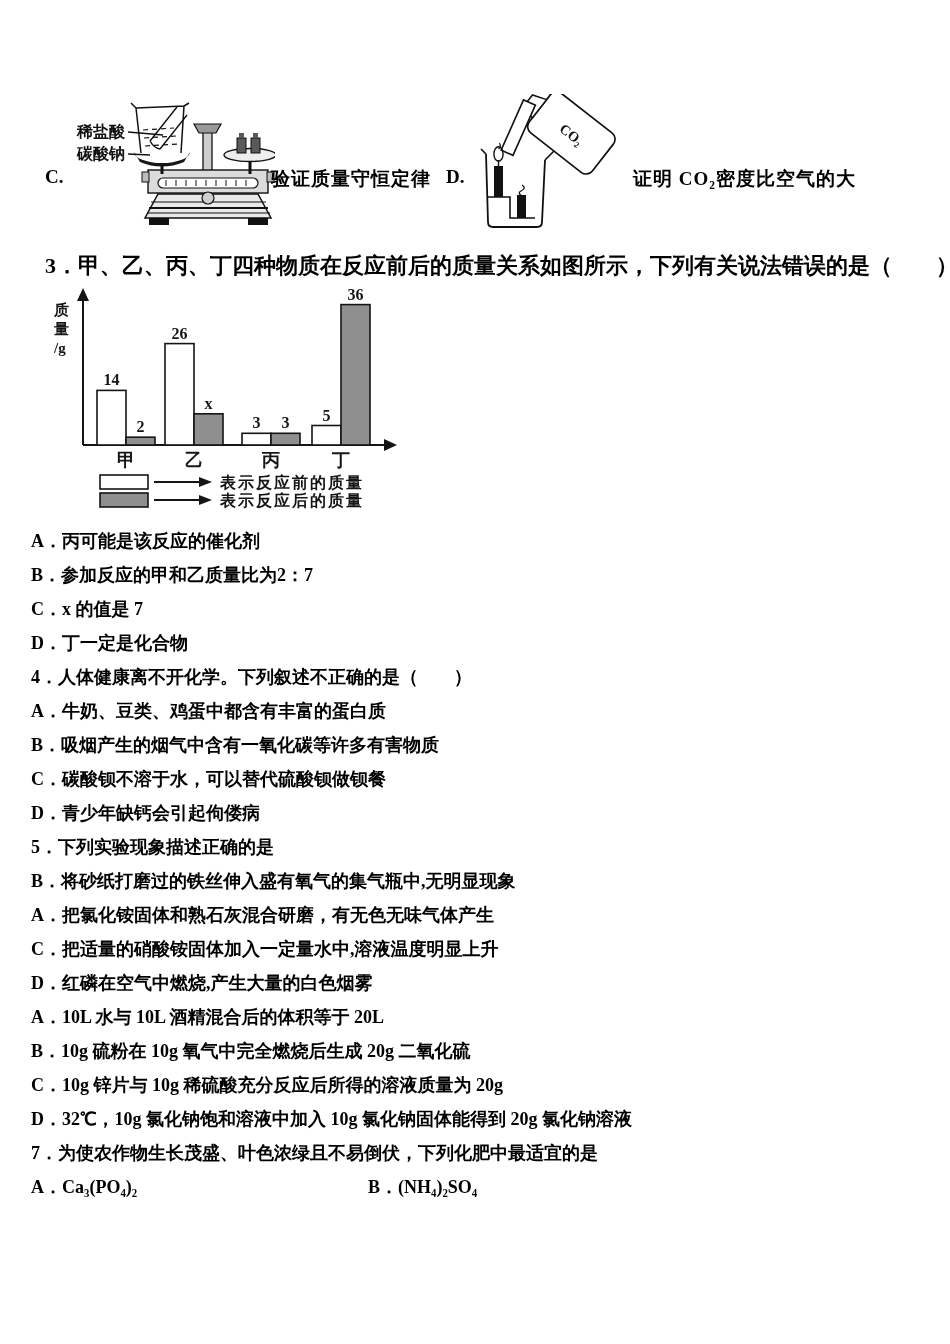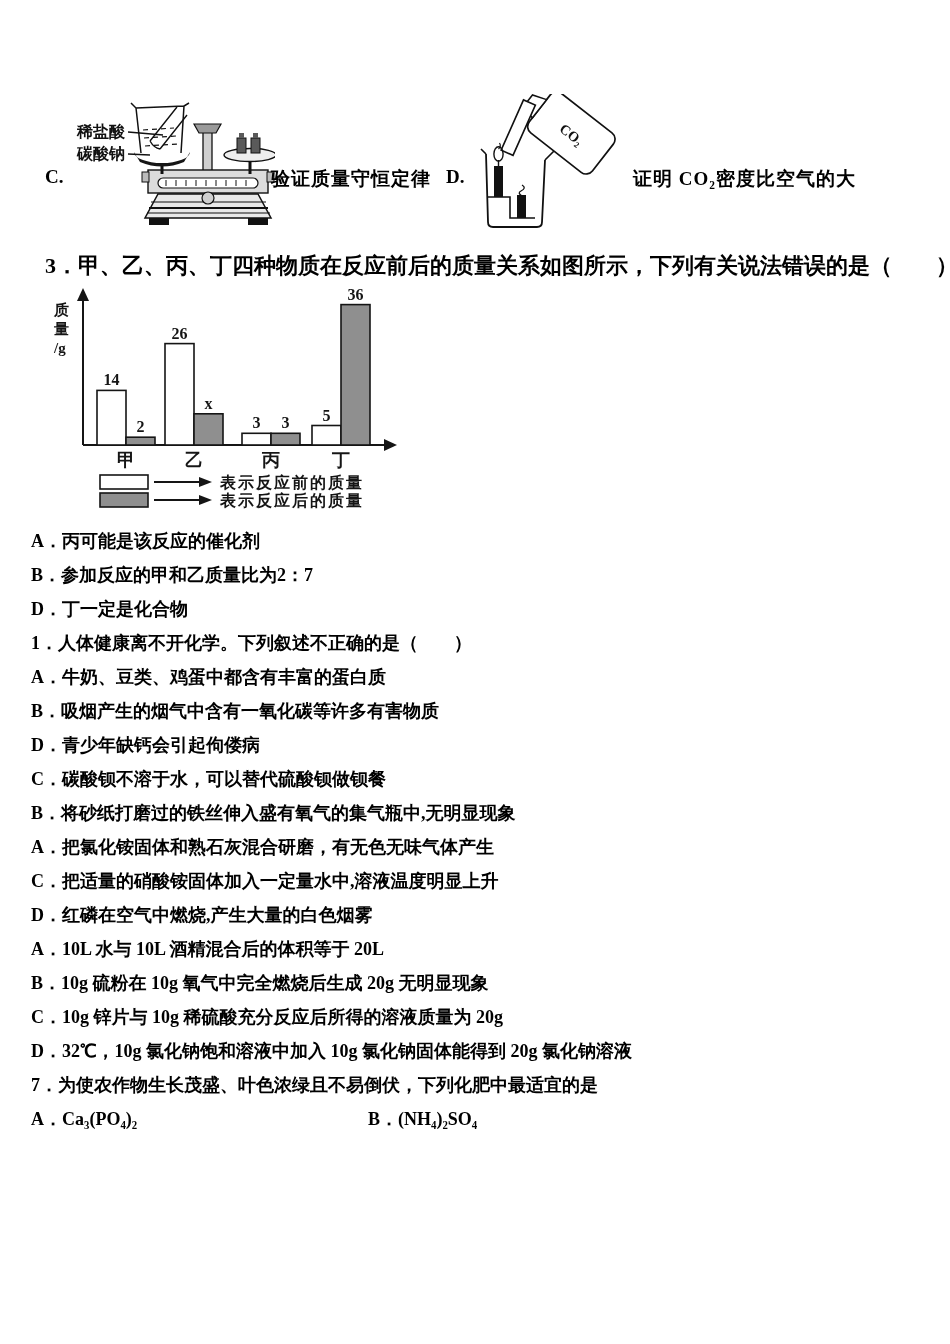"C．x 的值是 7" div.qline { html: none -> <div>C．x 的值是 7</div> }
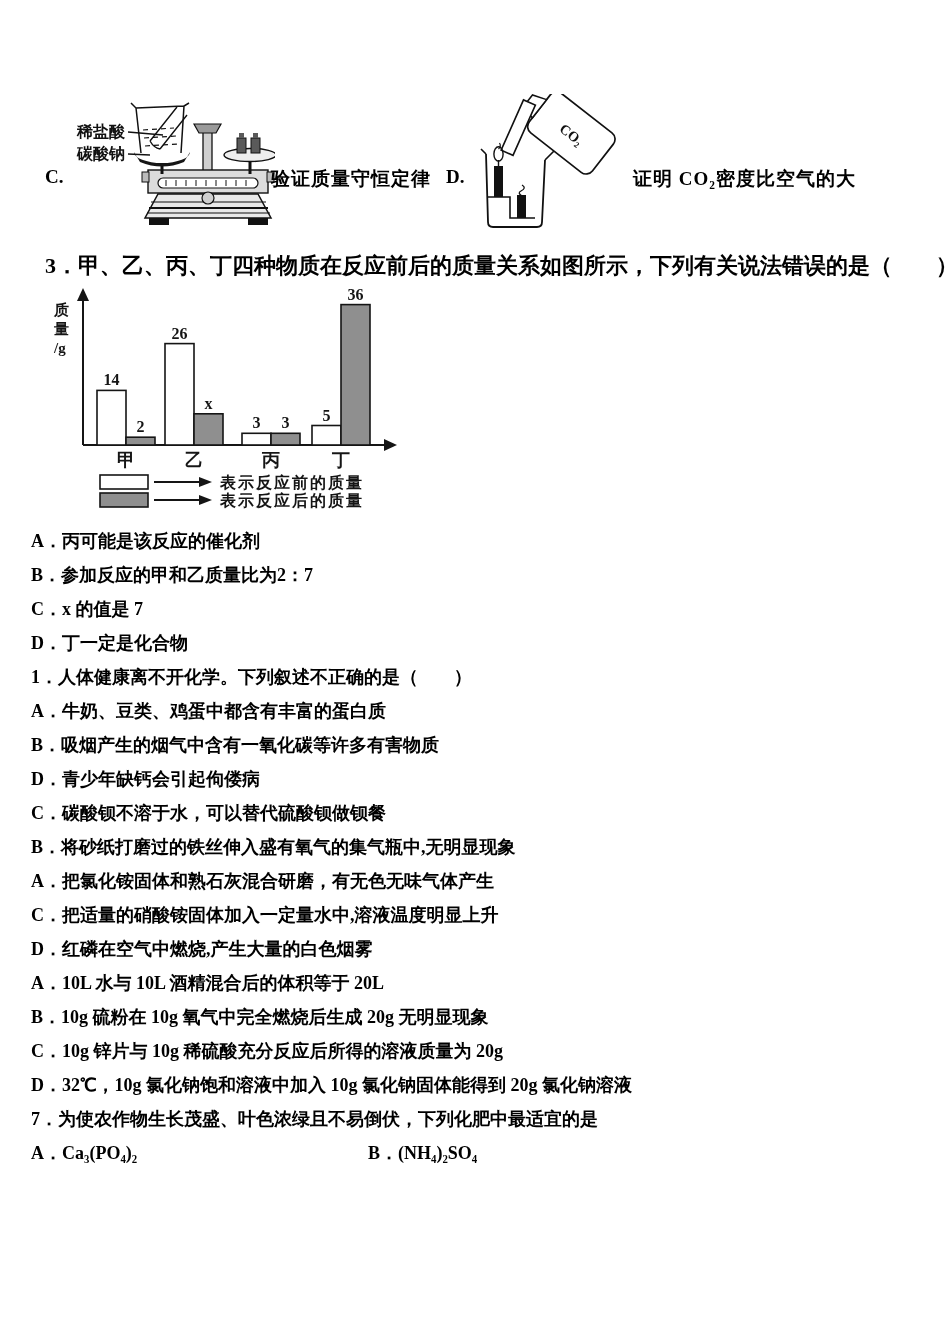"1．人体健康离不开化学。下列叙述不正确的是（ ）" div.qline { text: 1 -> 4 }
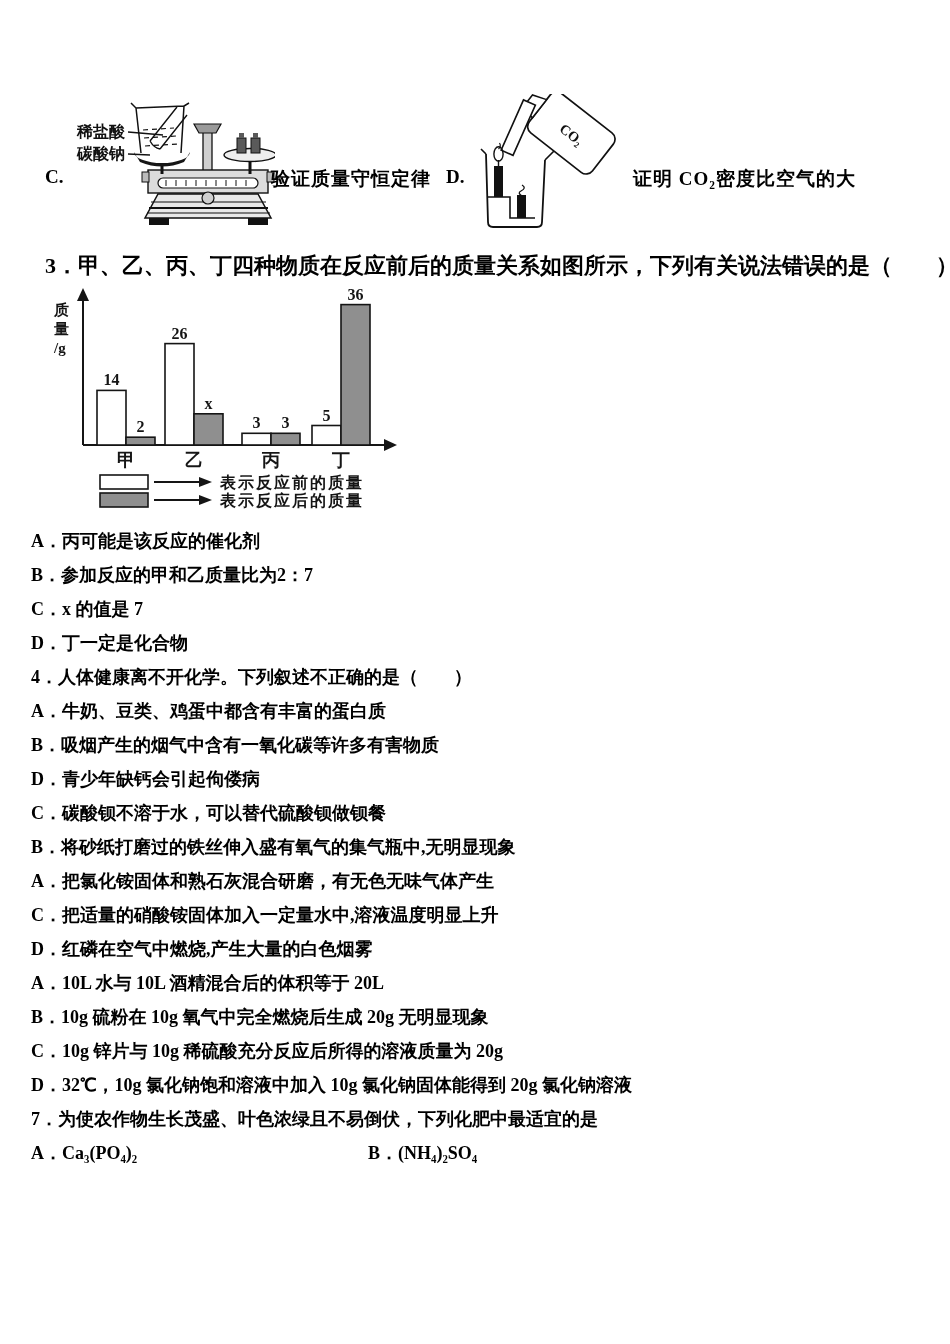"D．青少年缺钙会引起佝偻病" div.qline { order: before "C．碳酸钡不溶于水，可以替代硫酸钡做钡餐" -> after "C．碳酸钡不溶于水，可以替代硫酸钡做钡餐" }
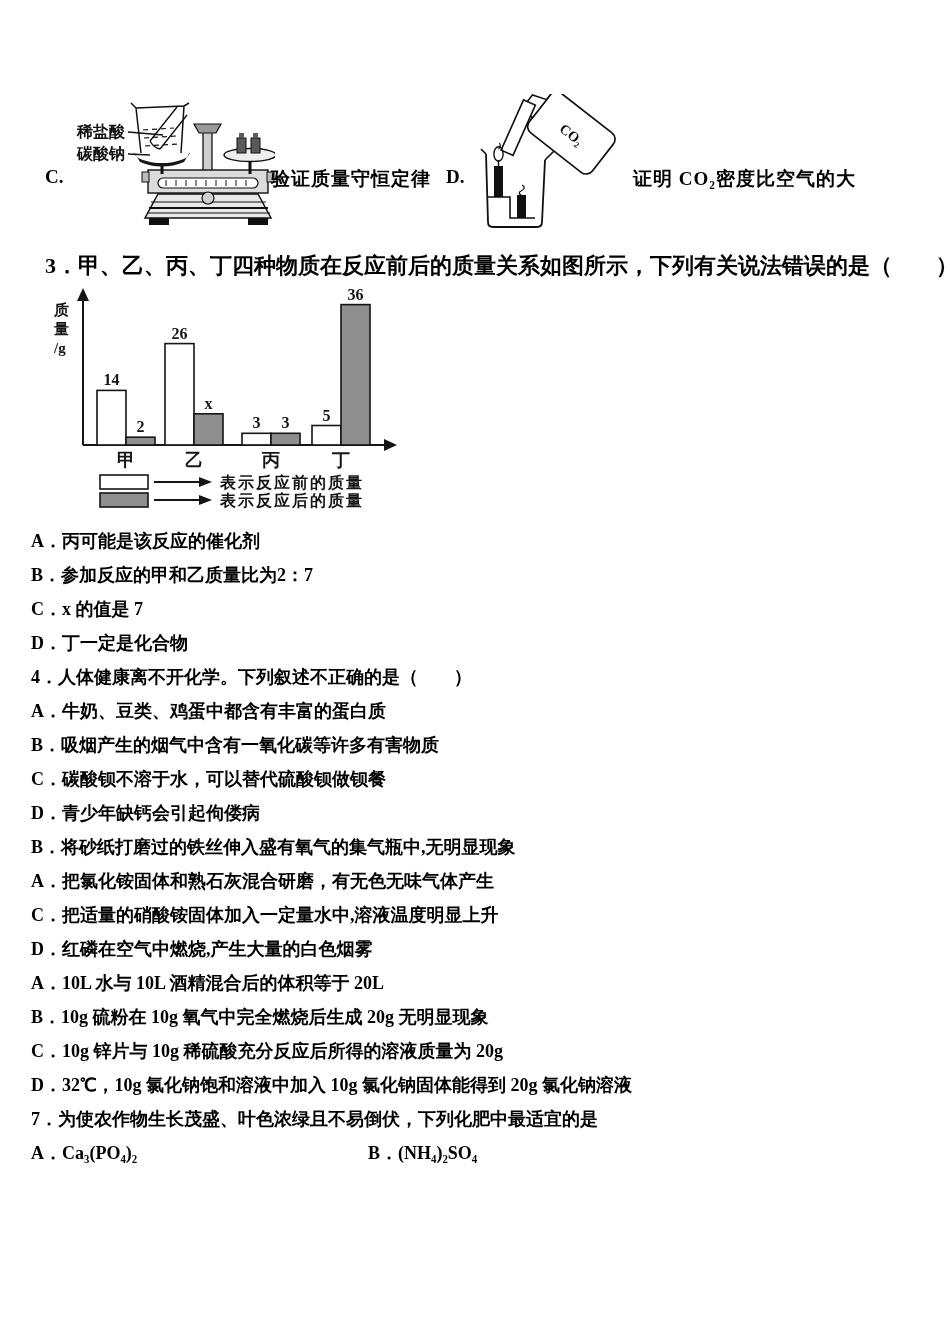"5．下列实验现象描述正确的是" div.qline { html: none -> <div>5．下列实验现象描述正确的是</div> }
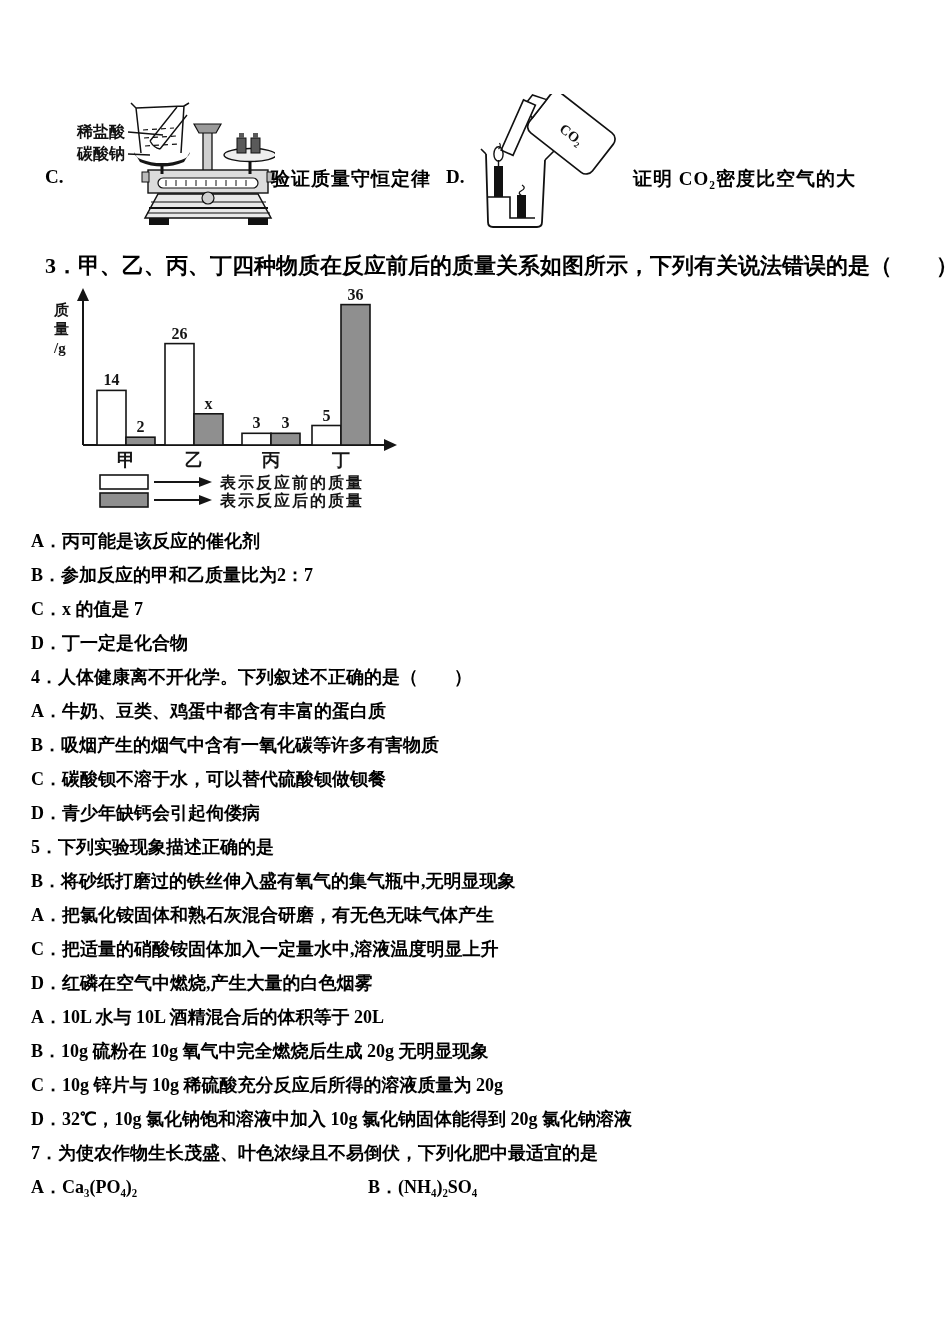"B．10g 硫粉在 10g 氧气中完全燃烧后生成 20g" div.qline { text: 无明显现象 -> 二氧化硫 }
